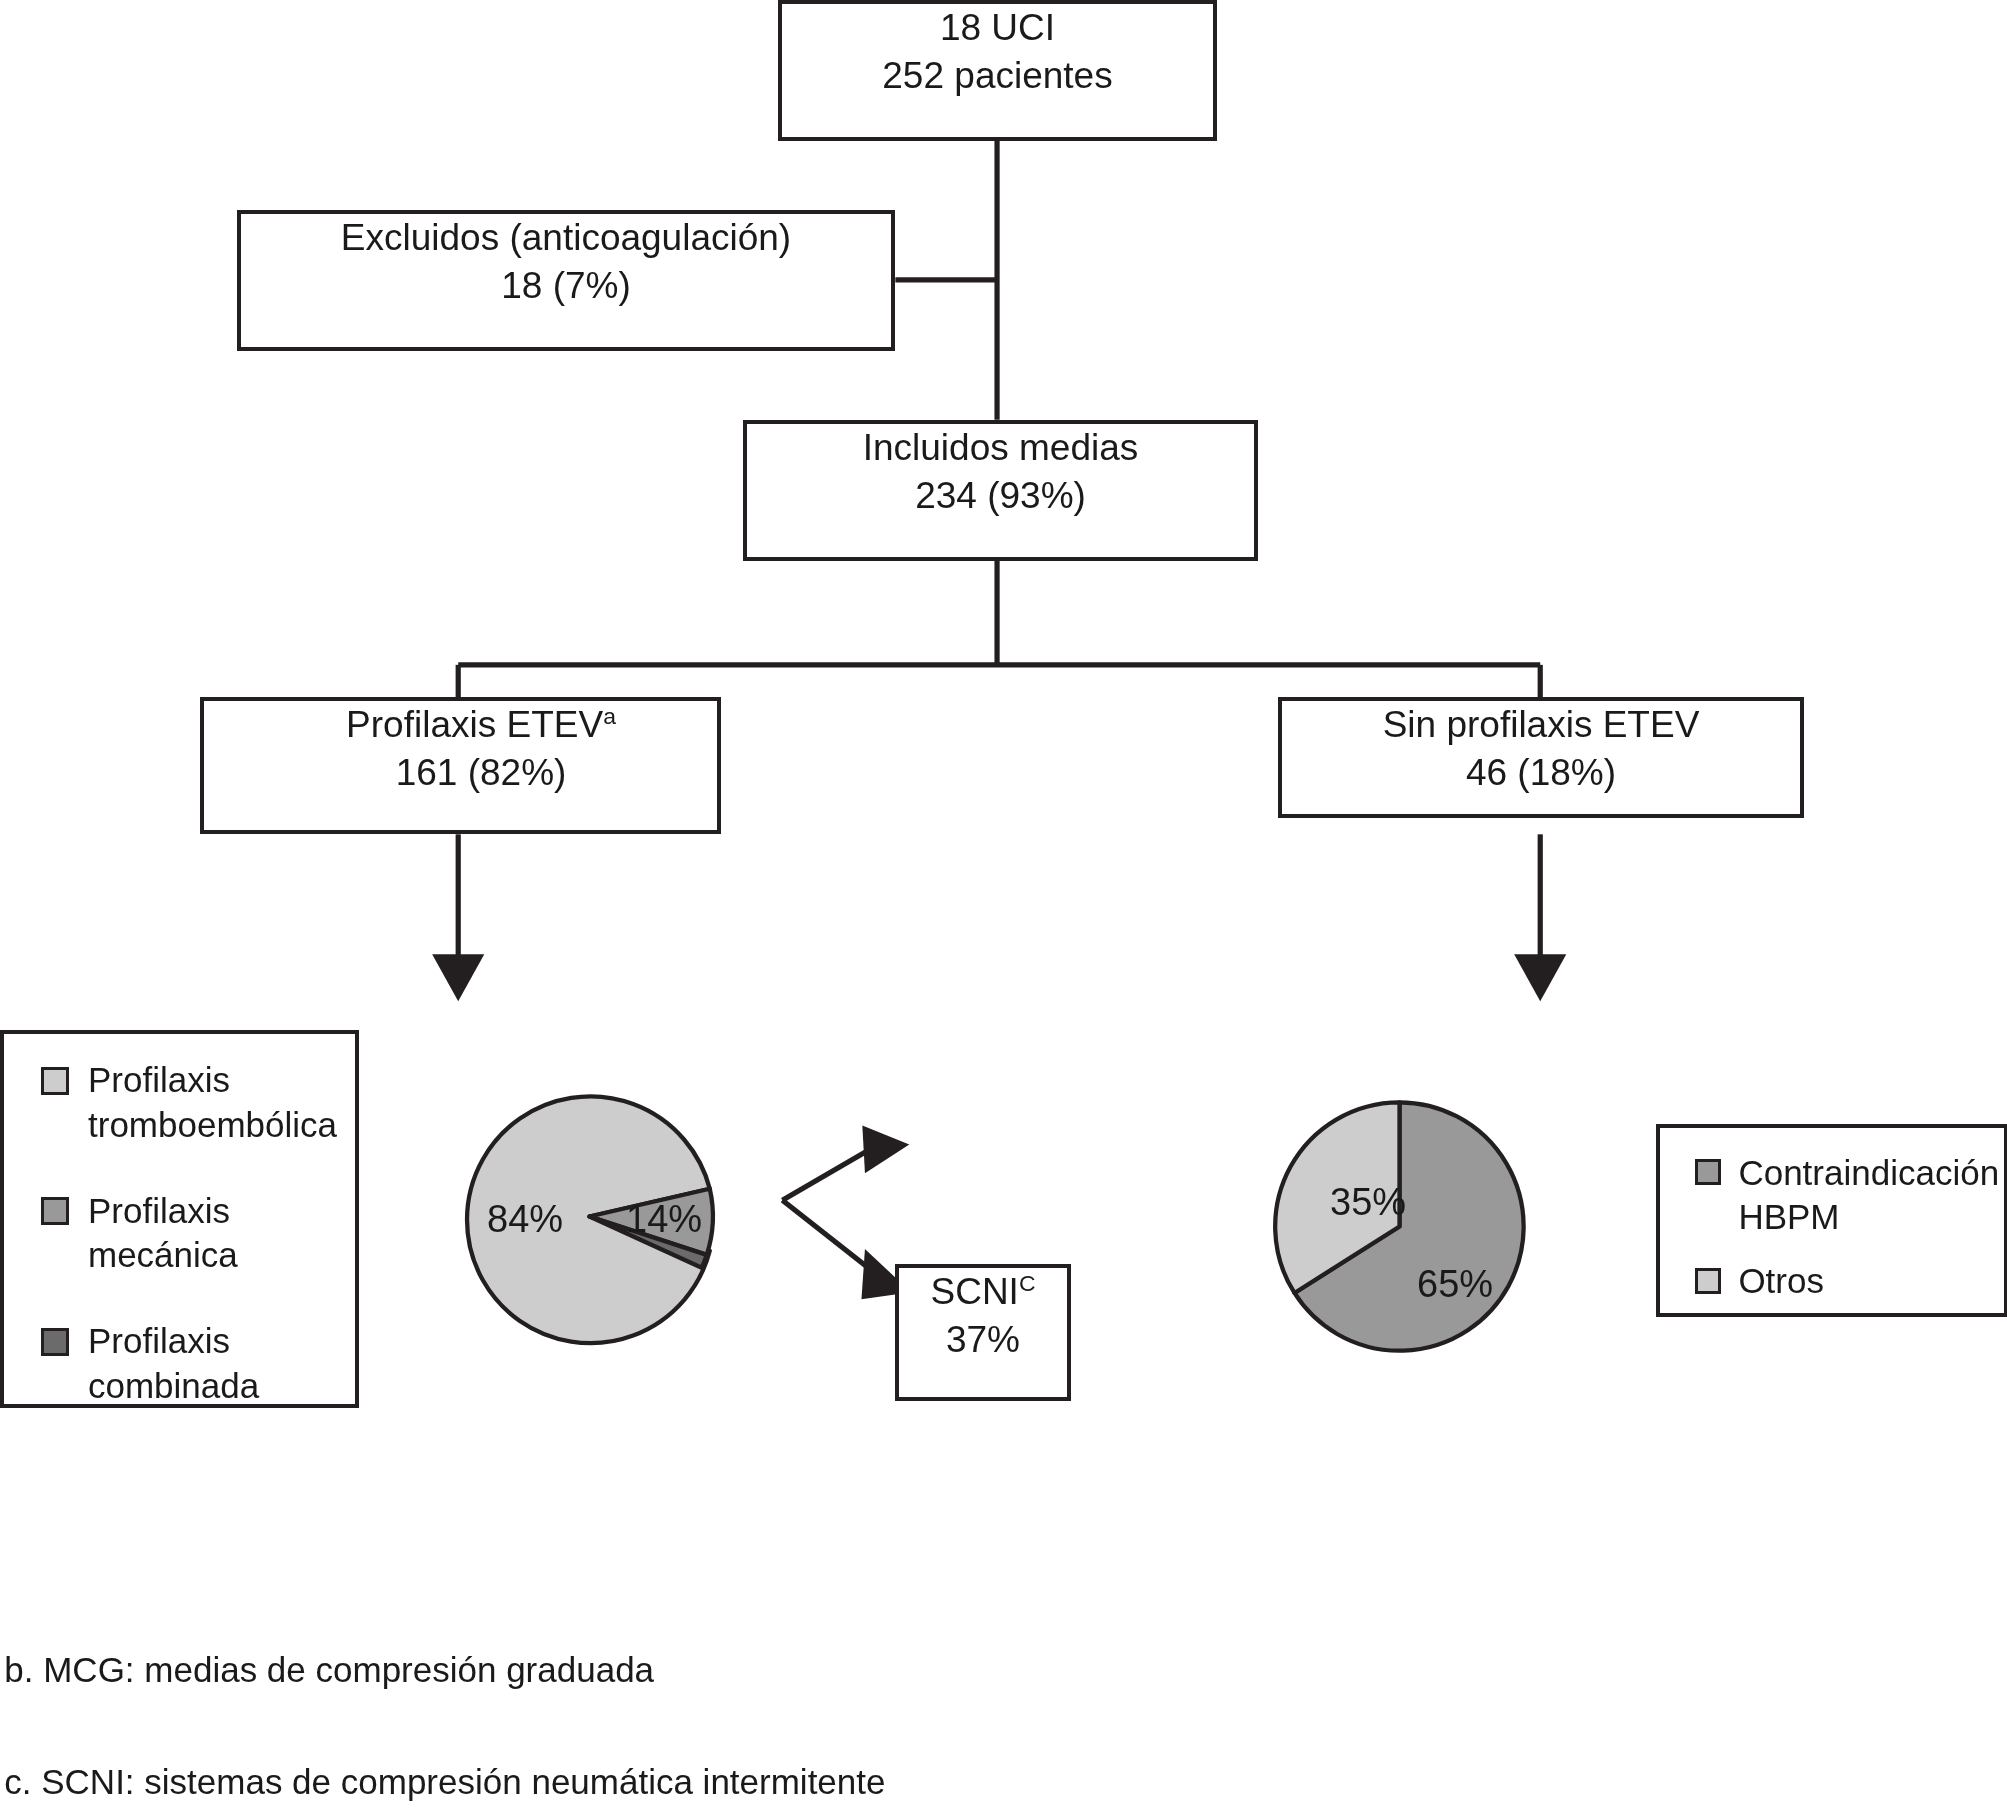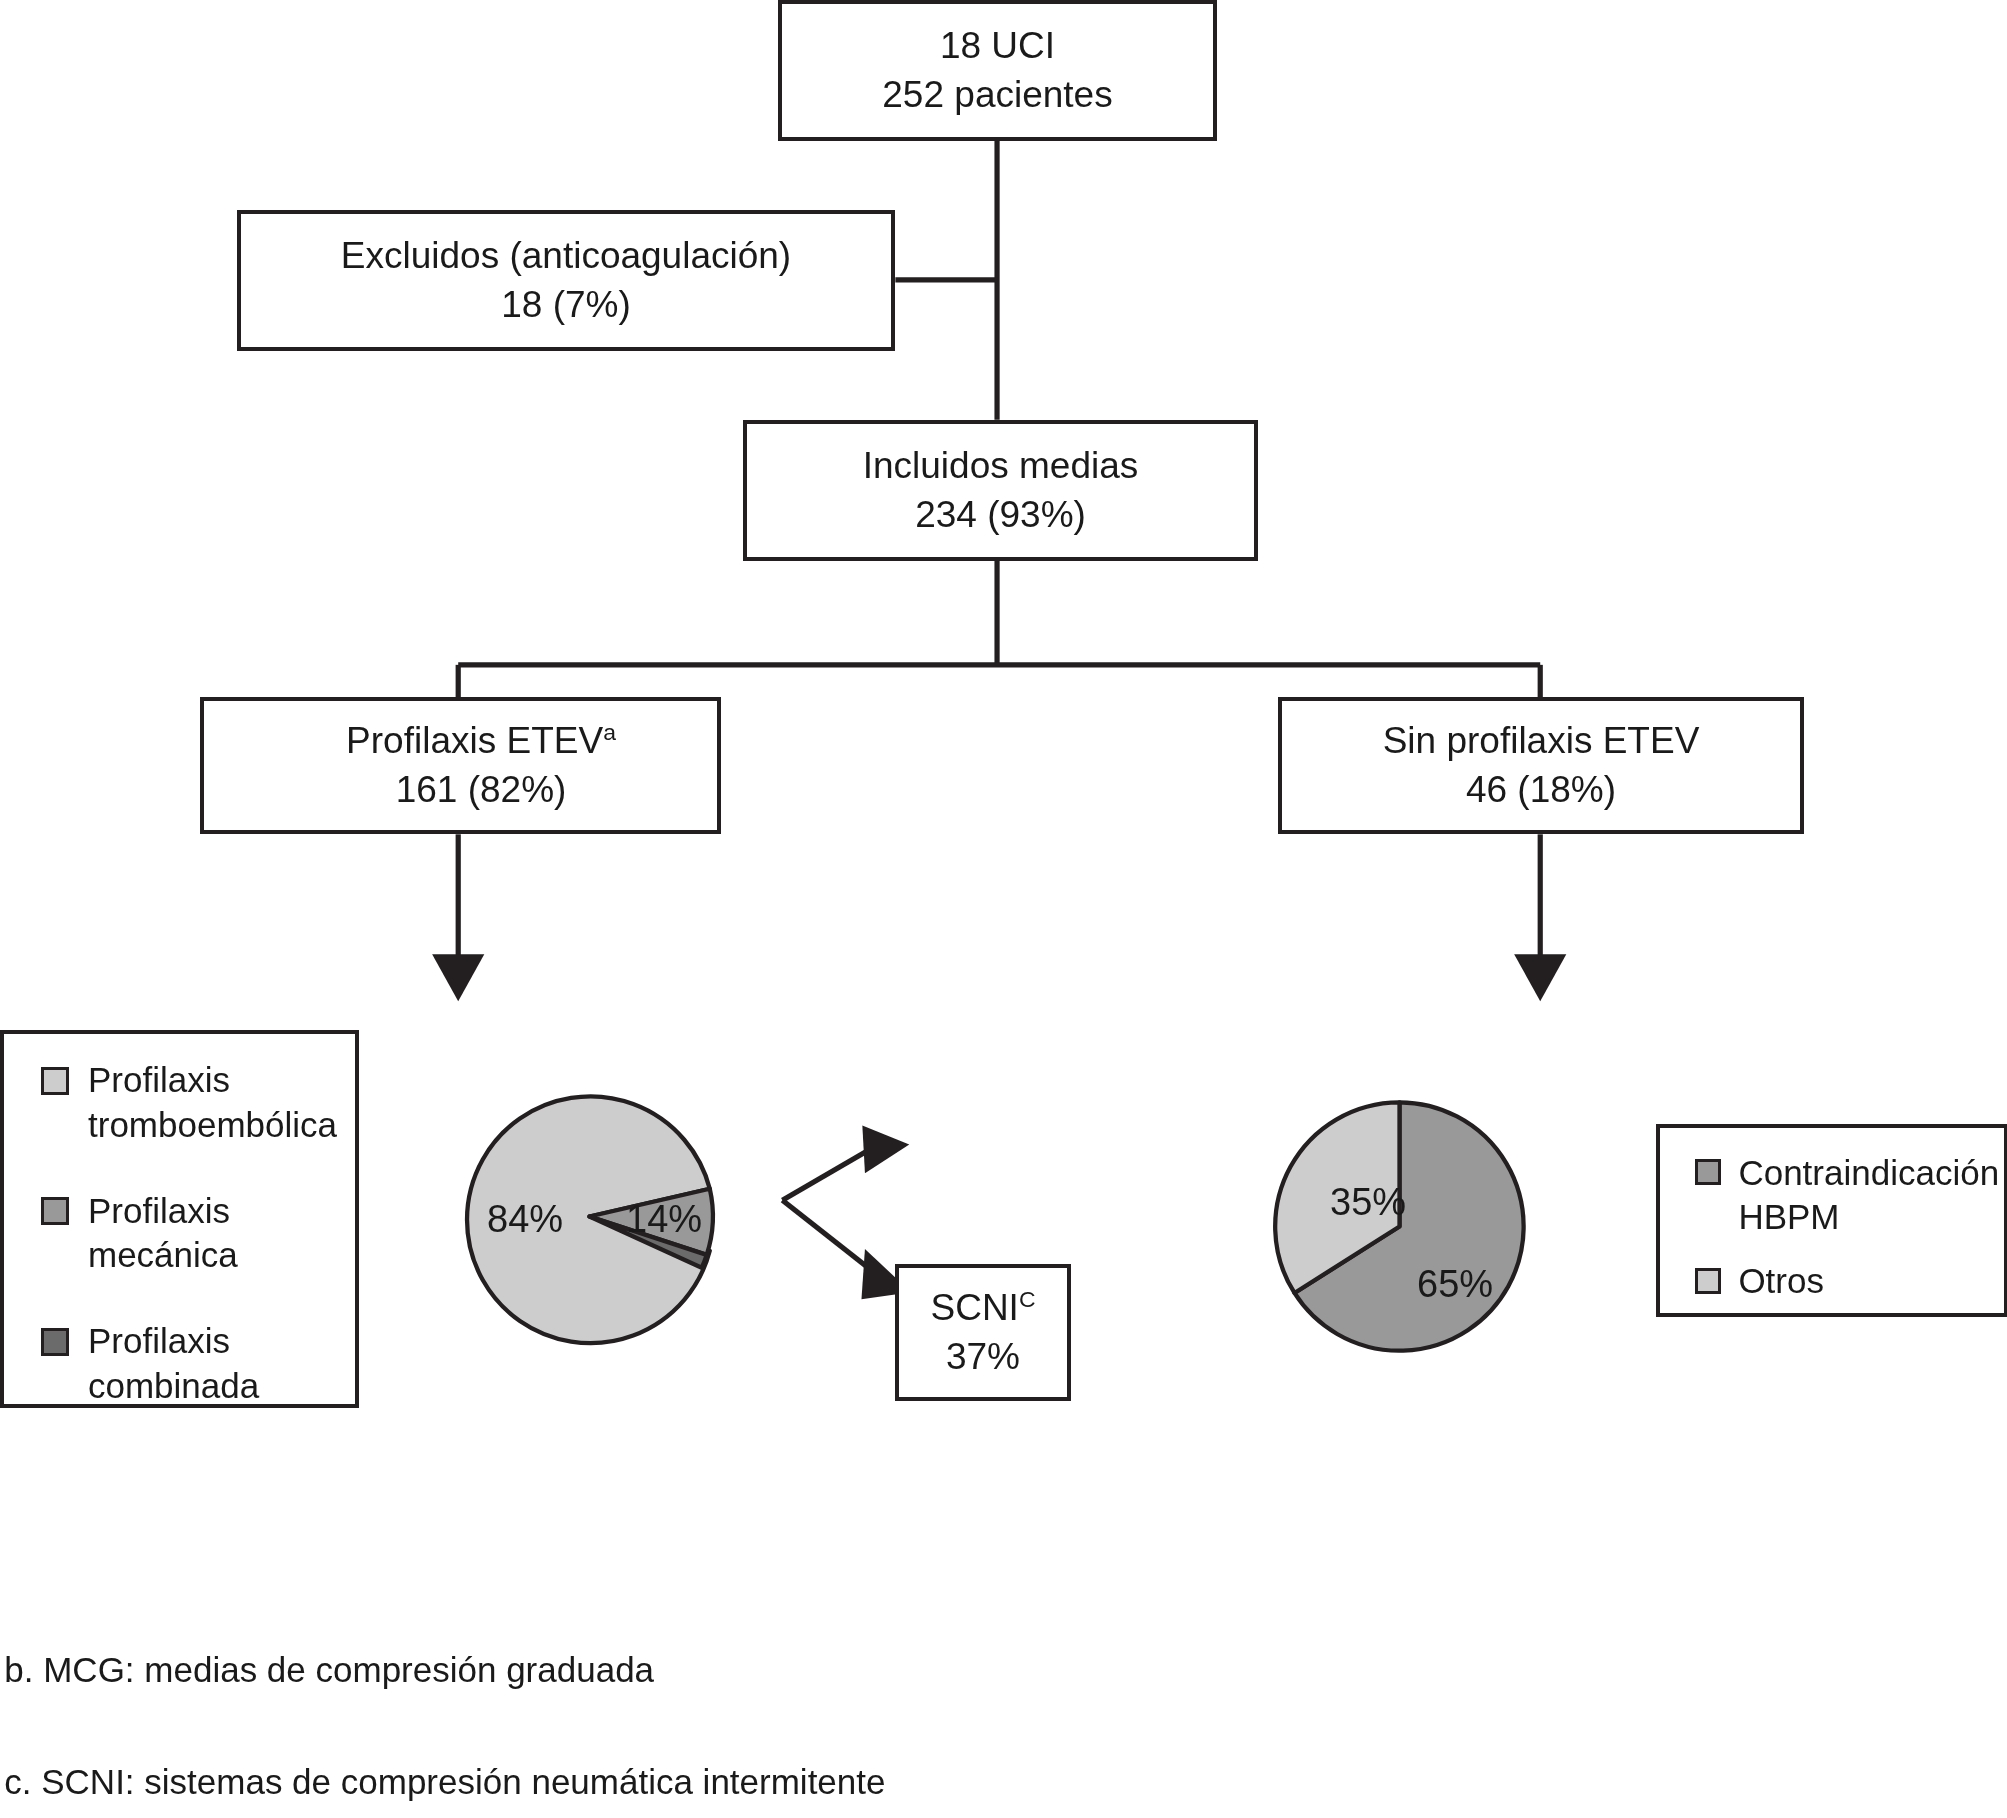"18 UCI" .flow-box { justify-content: center -> none }
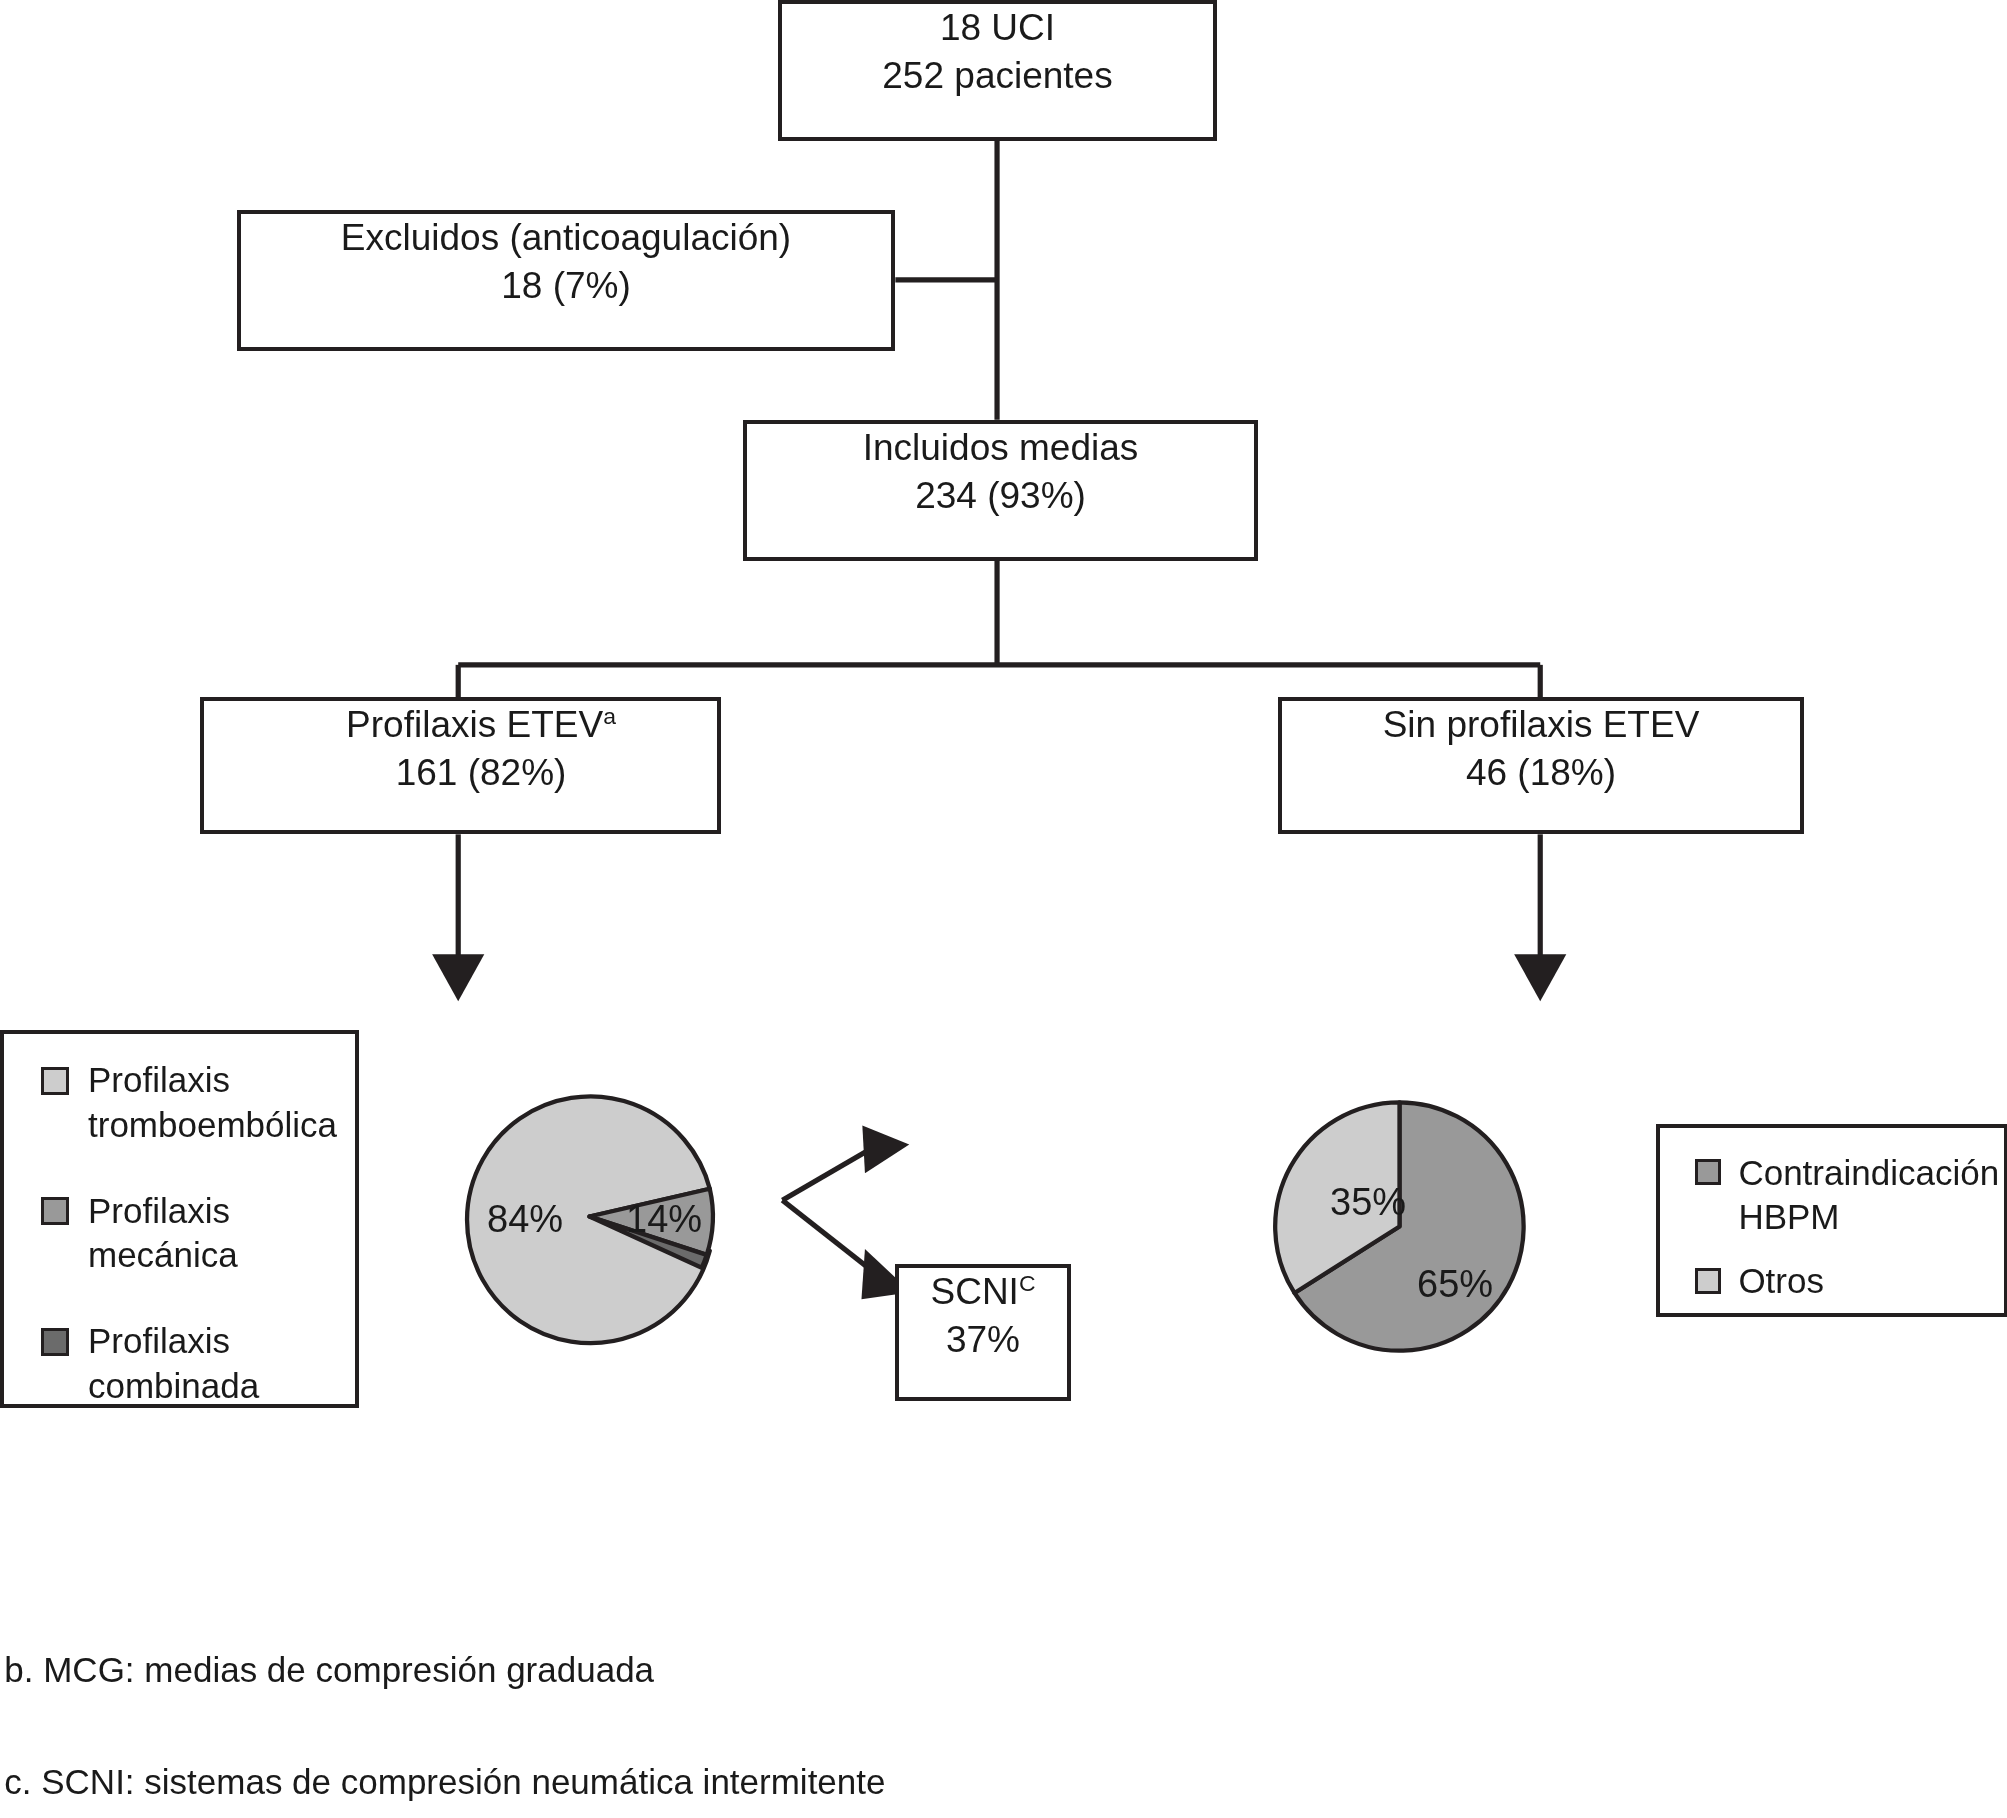"Sin profilaxis ETEV" div.flow-box { height: 137px -> 121px }
